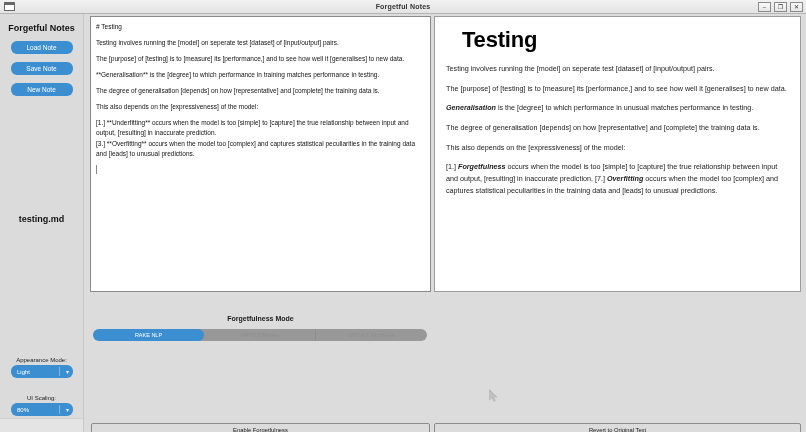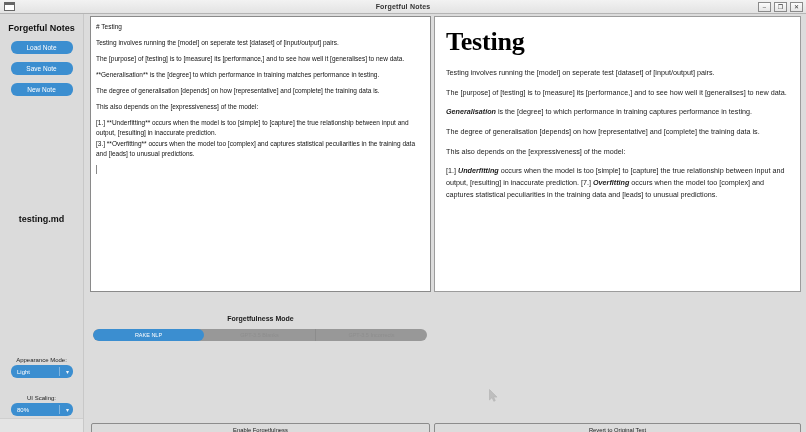"Testing" .preview h1 { font-family: Liberation Serif, serif -> none; font-size: 26px -> 22px; margin: 2px 0 10px 0 -> 2px 0 10px 16px }
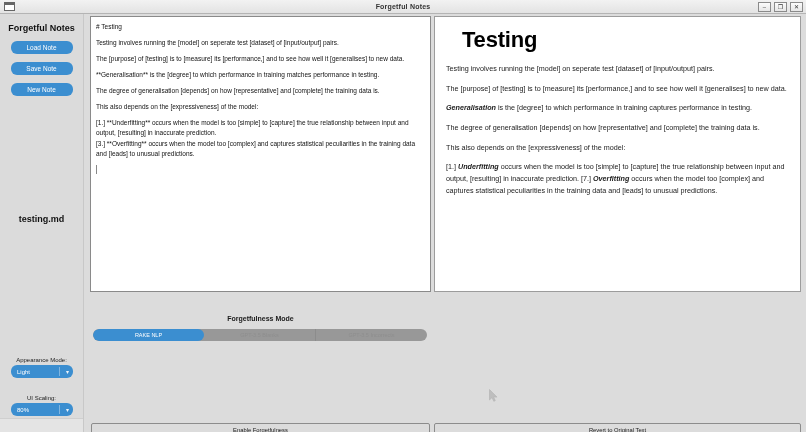"is the [degree] to which" span { text: training captures -> unusual matches }
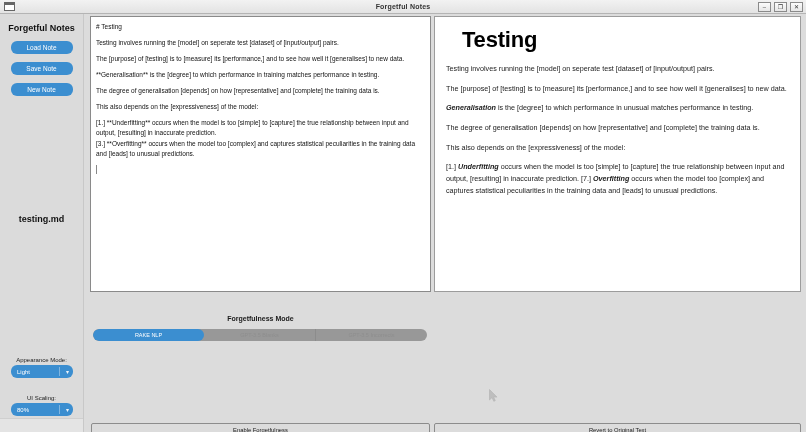"Underfitting" b { text: Underfitting -> Forgetfulness }
